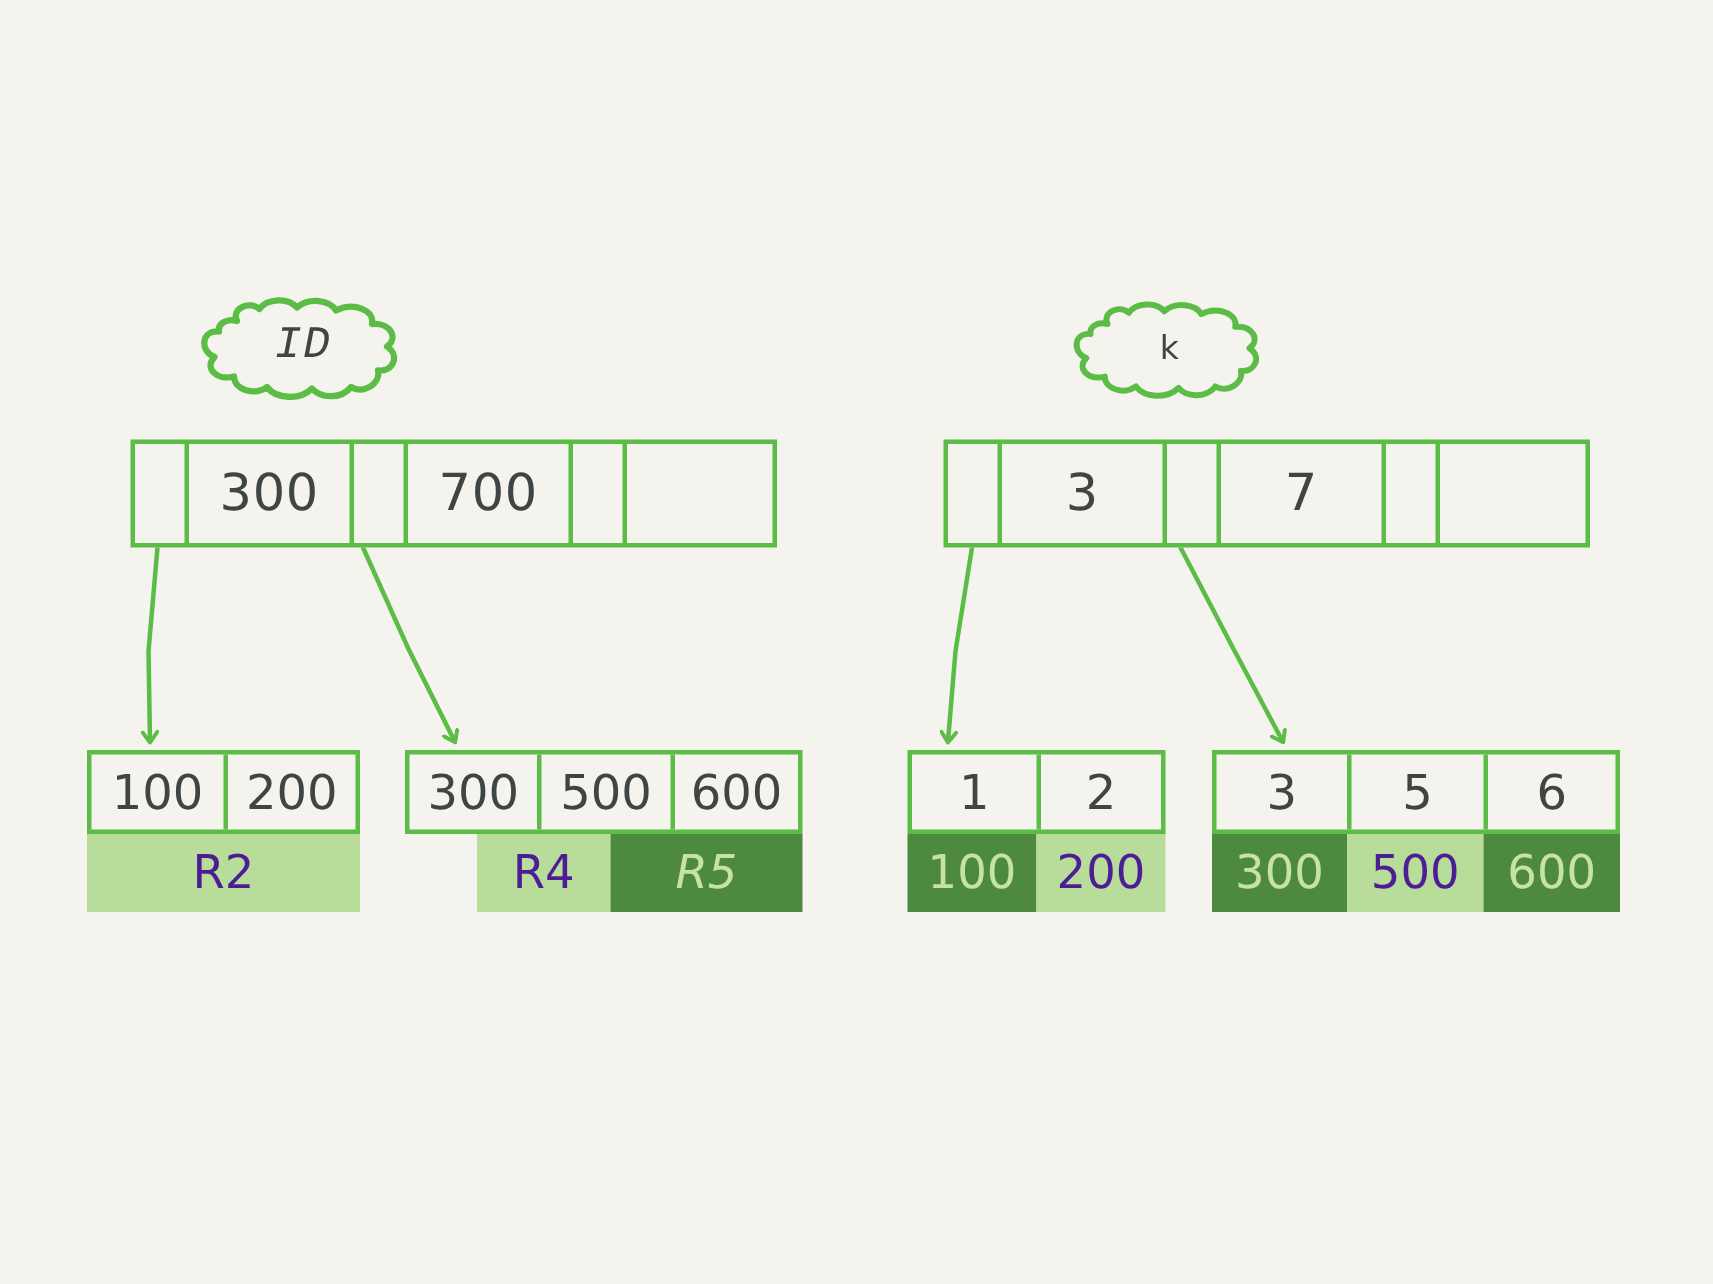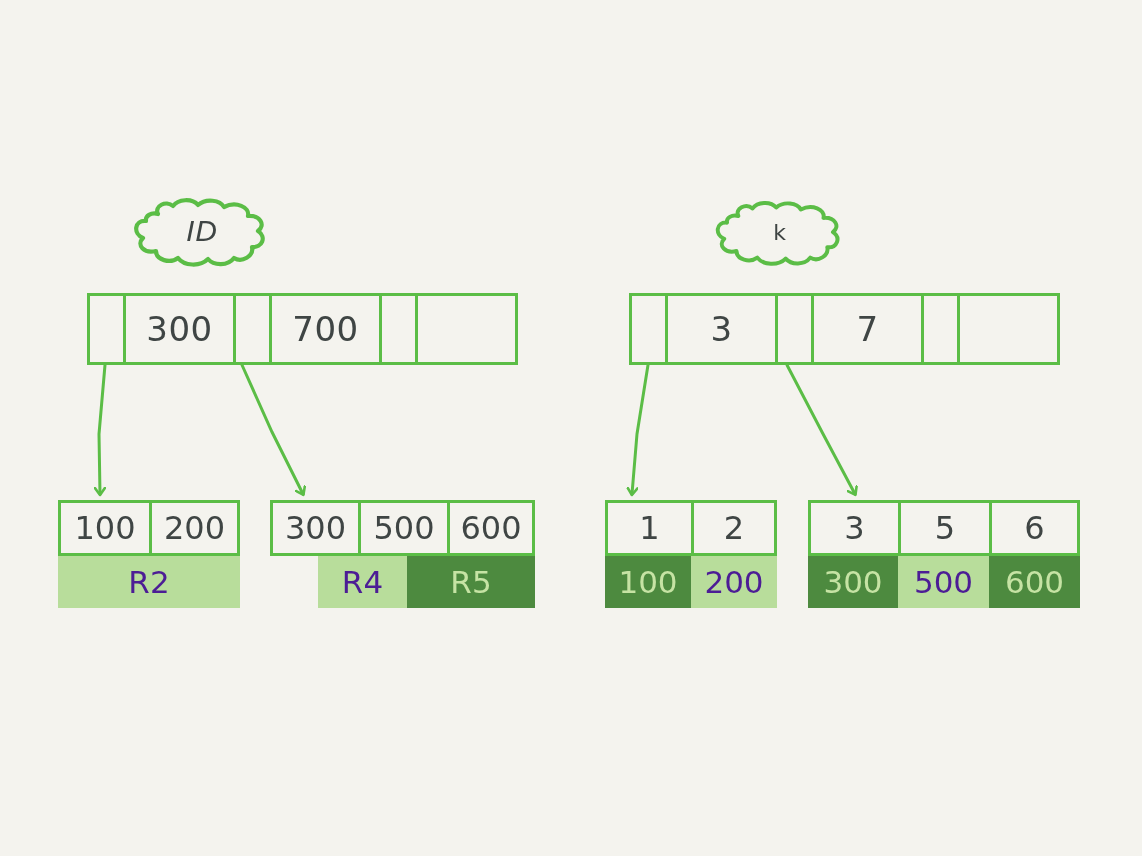"ID" .cloud-text { font-family: Liberation Sans, sans-serif -> Liberation Mono, monospace }
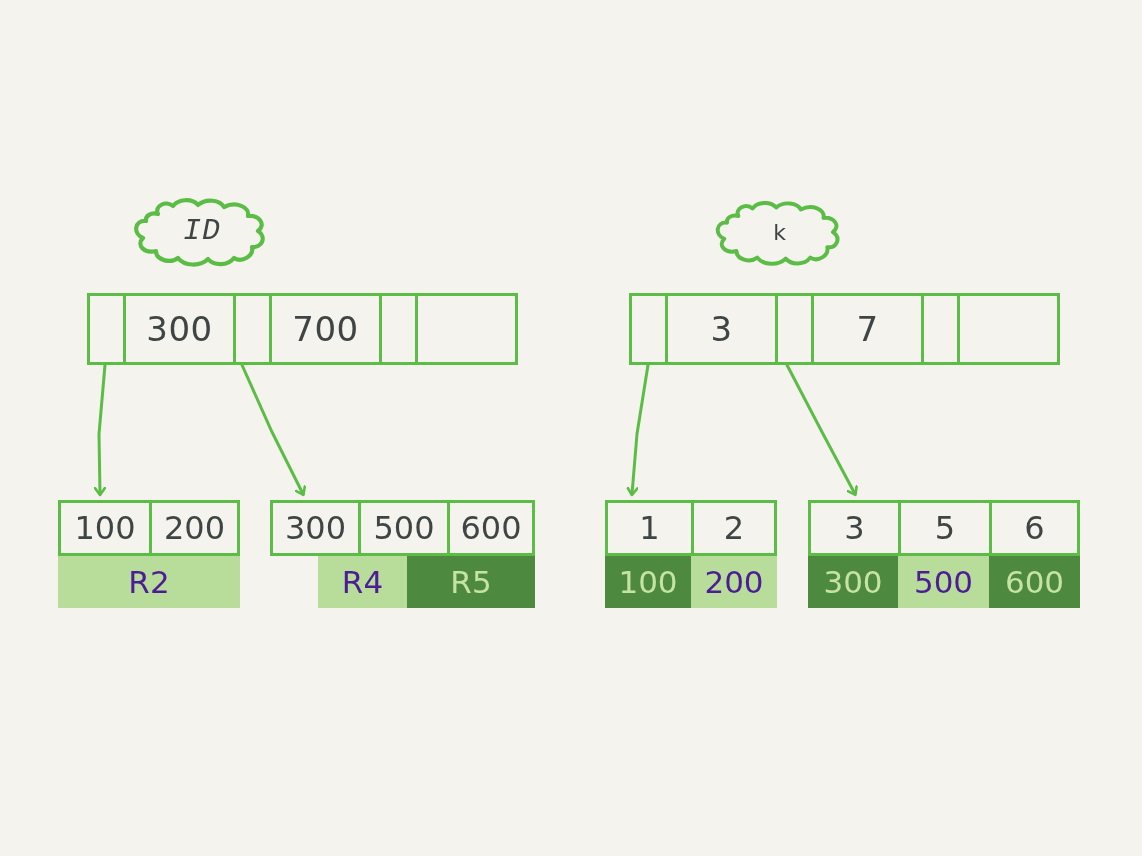"R5" div.rec-cell { font-style: none -> italic }
